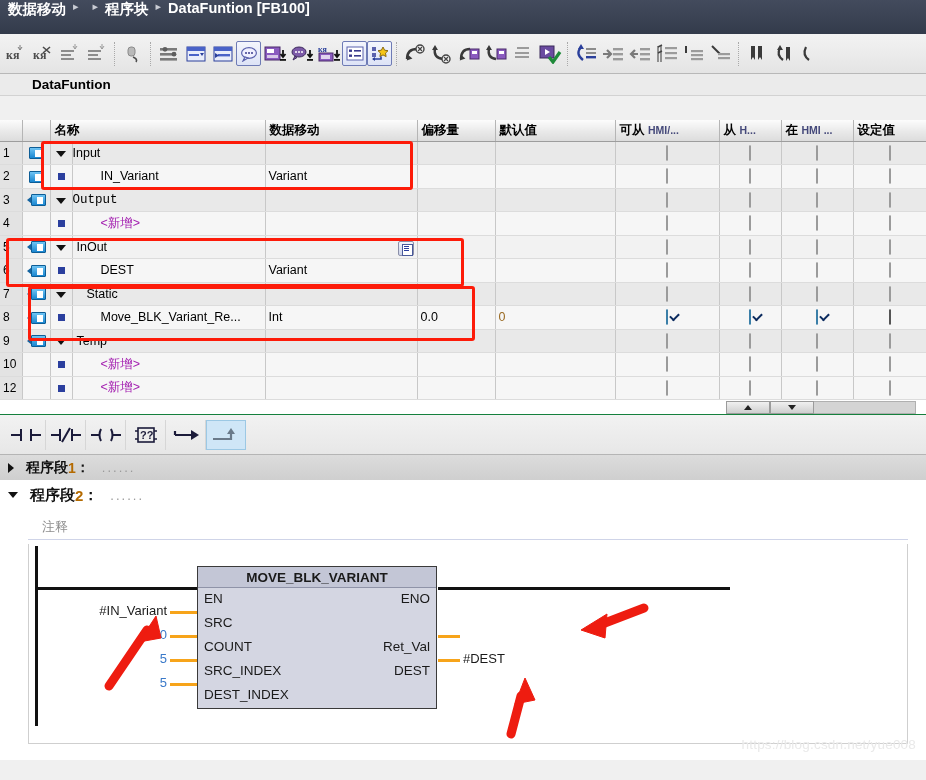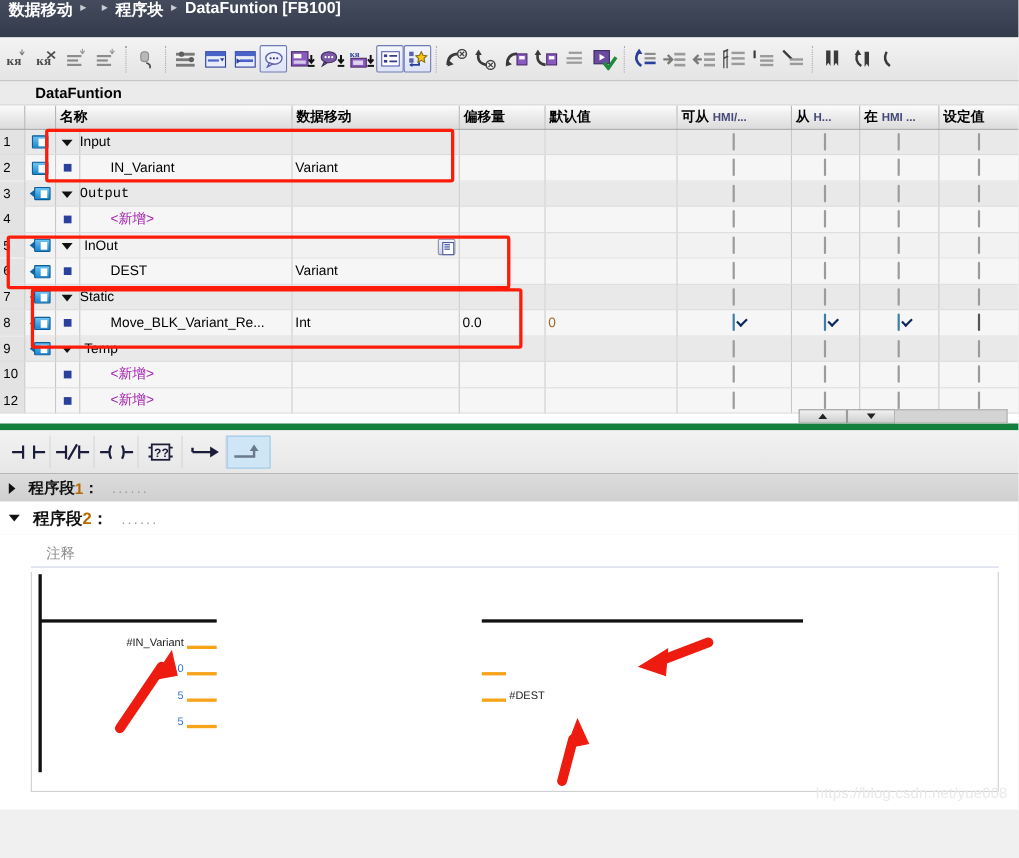"名称" #table-wrap { border-bottom: 6px solid #15803d -> 1px solid #15803d; margin-top: none -> 24px }
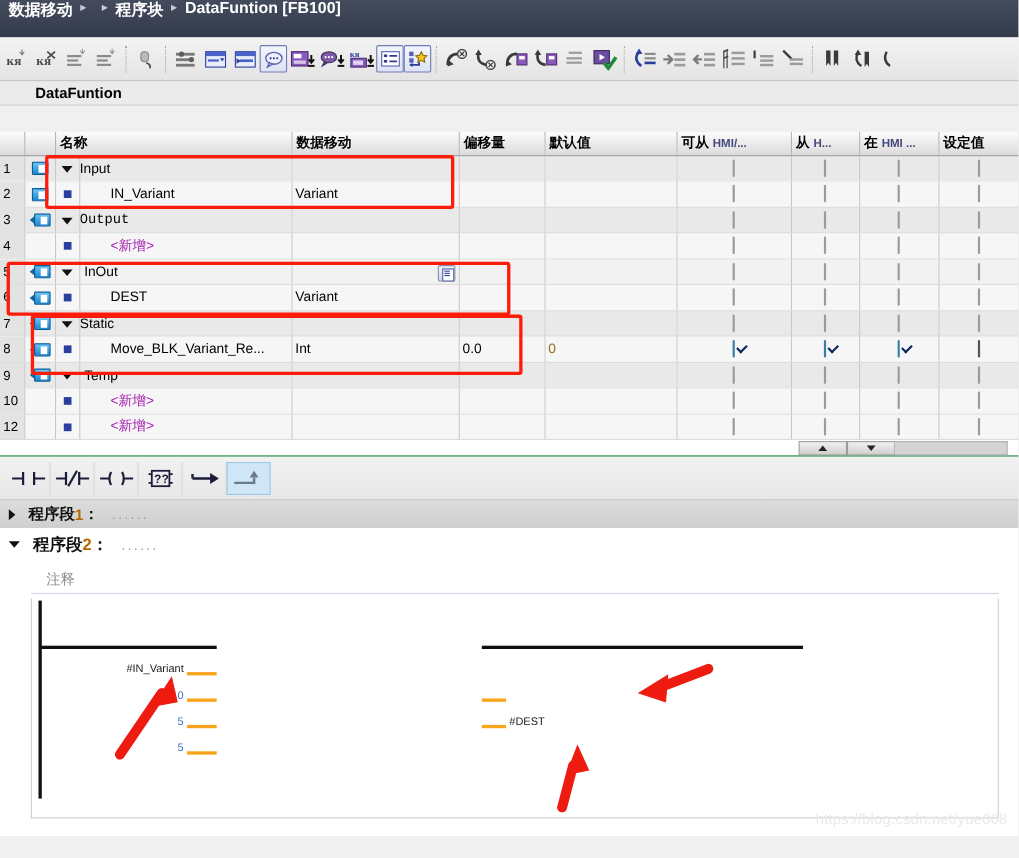"Static" td { padding-left: 0 -> 14px }
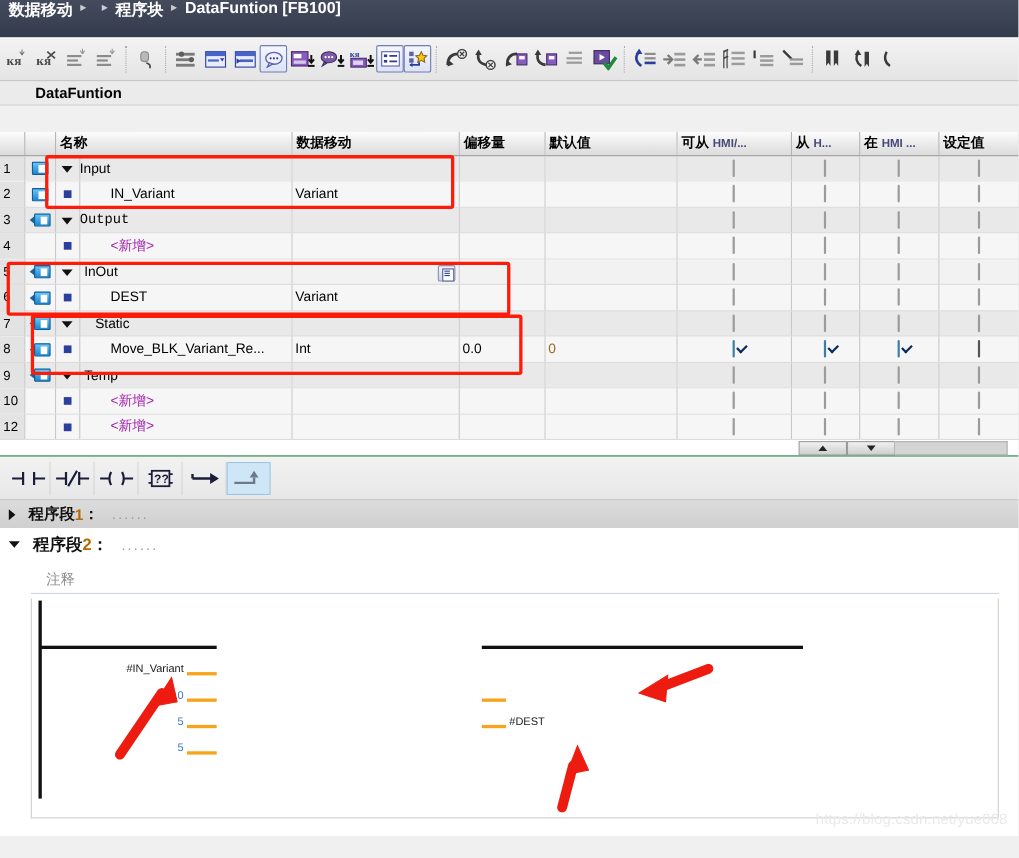"MOVE_BLK_VARIANT" div.fbblock { html: none -> <div> <div>MOVE_BLK_VARIANT</div> <div> <span>EN</span> <span>ENO</span> </div> <div> <span>SRC</span> </div> <div> <span>COUNT</span> <span>Ret_Val</span> </div> <div> <span>SRC_INDEX</span> <span>DEST</span> </div> <div> <span>DEST_INDEX</span> </div> </div> }
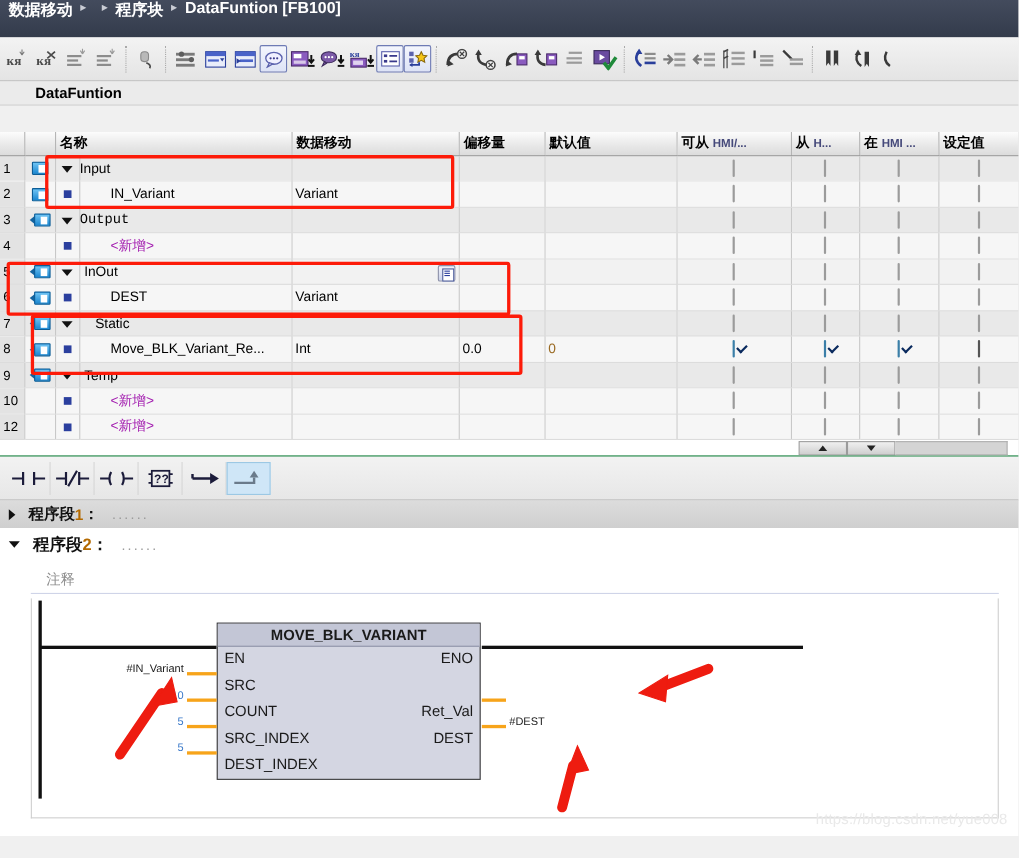"#IN_Variant" .operand { font-size: 10px -> 13px }
